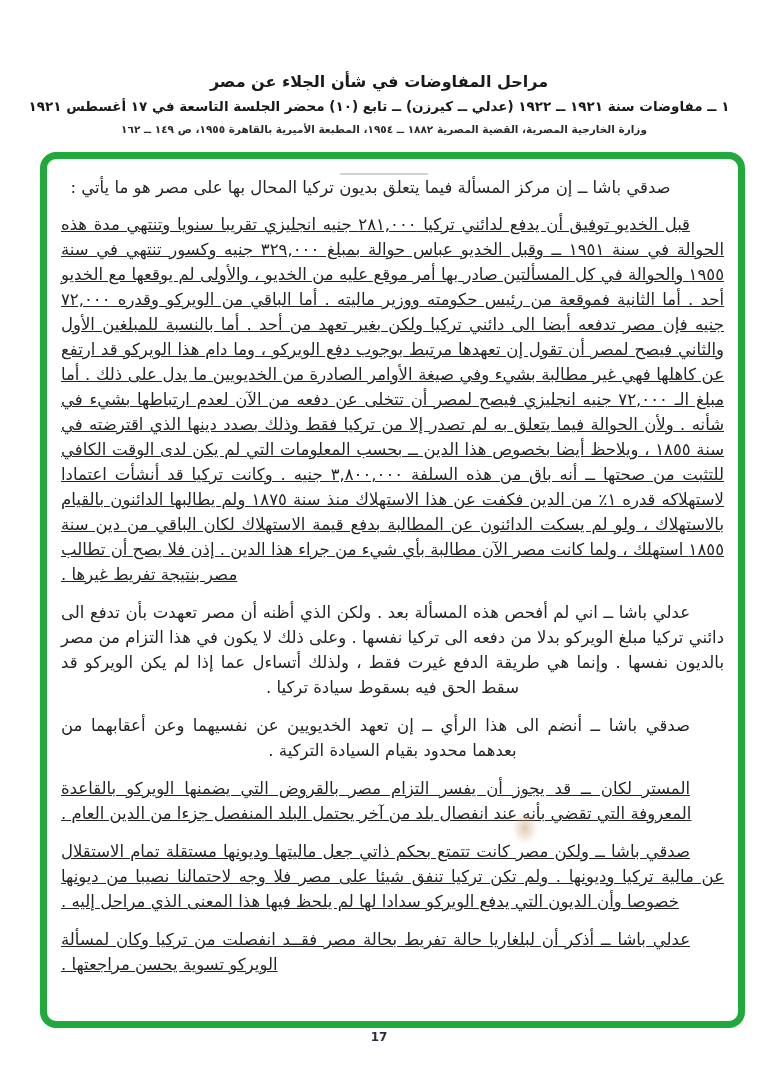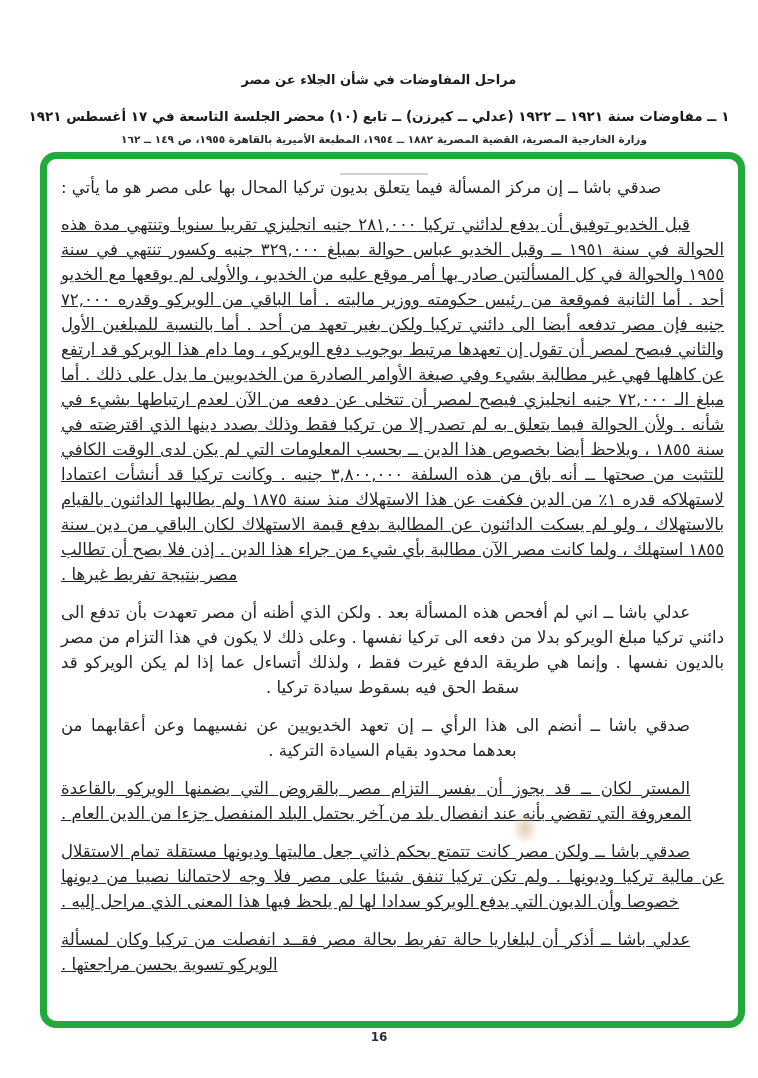"مراحل المفاوضات في شأن الجلاء" .header .title { font-size: 13px -> 16px; margin: 0 0 21px 0 -> 0 0 7px 0 }
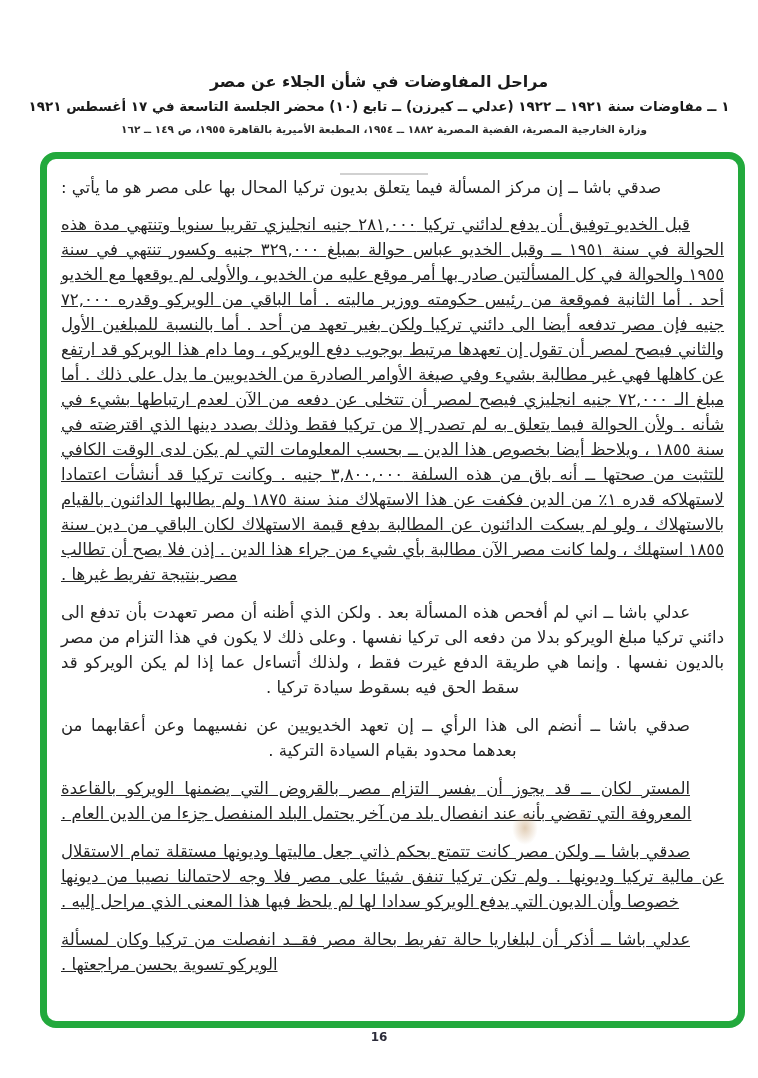"صدقي باشا ــ إن مركز" .para.p-first { text-align: left -> center }
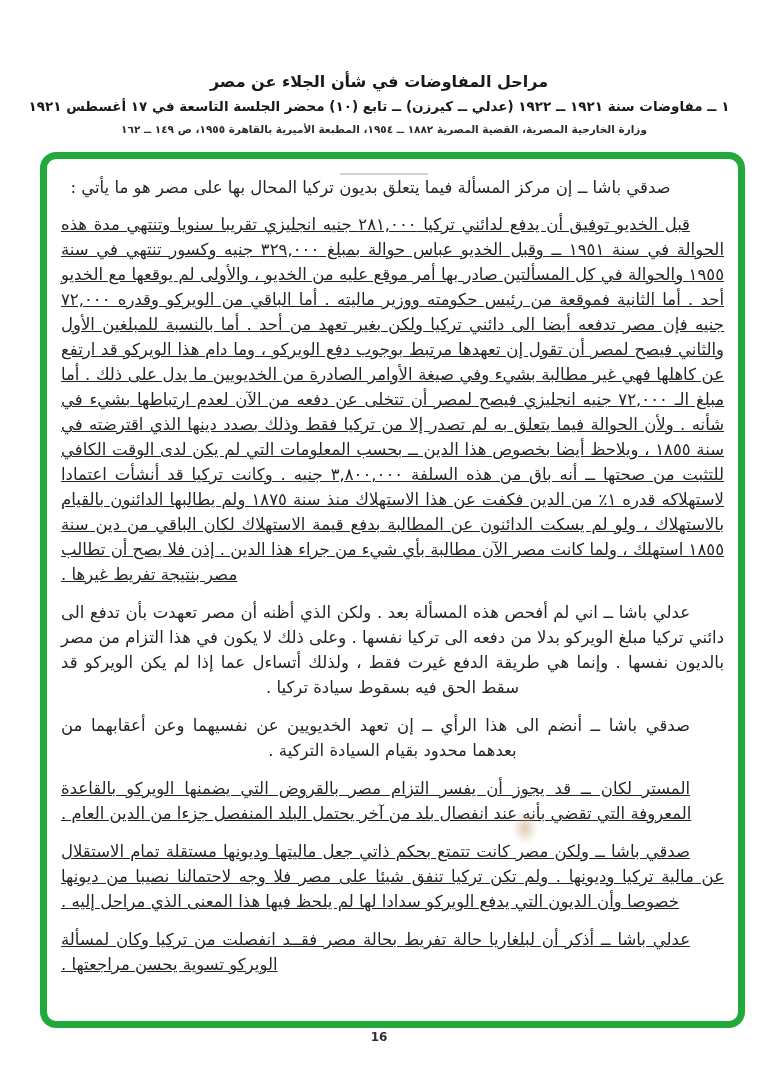"16" span { text: 16 -> 17 }
